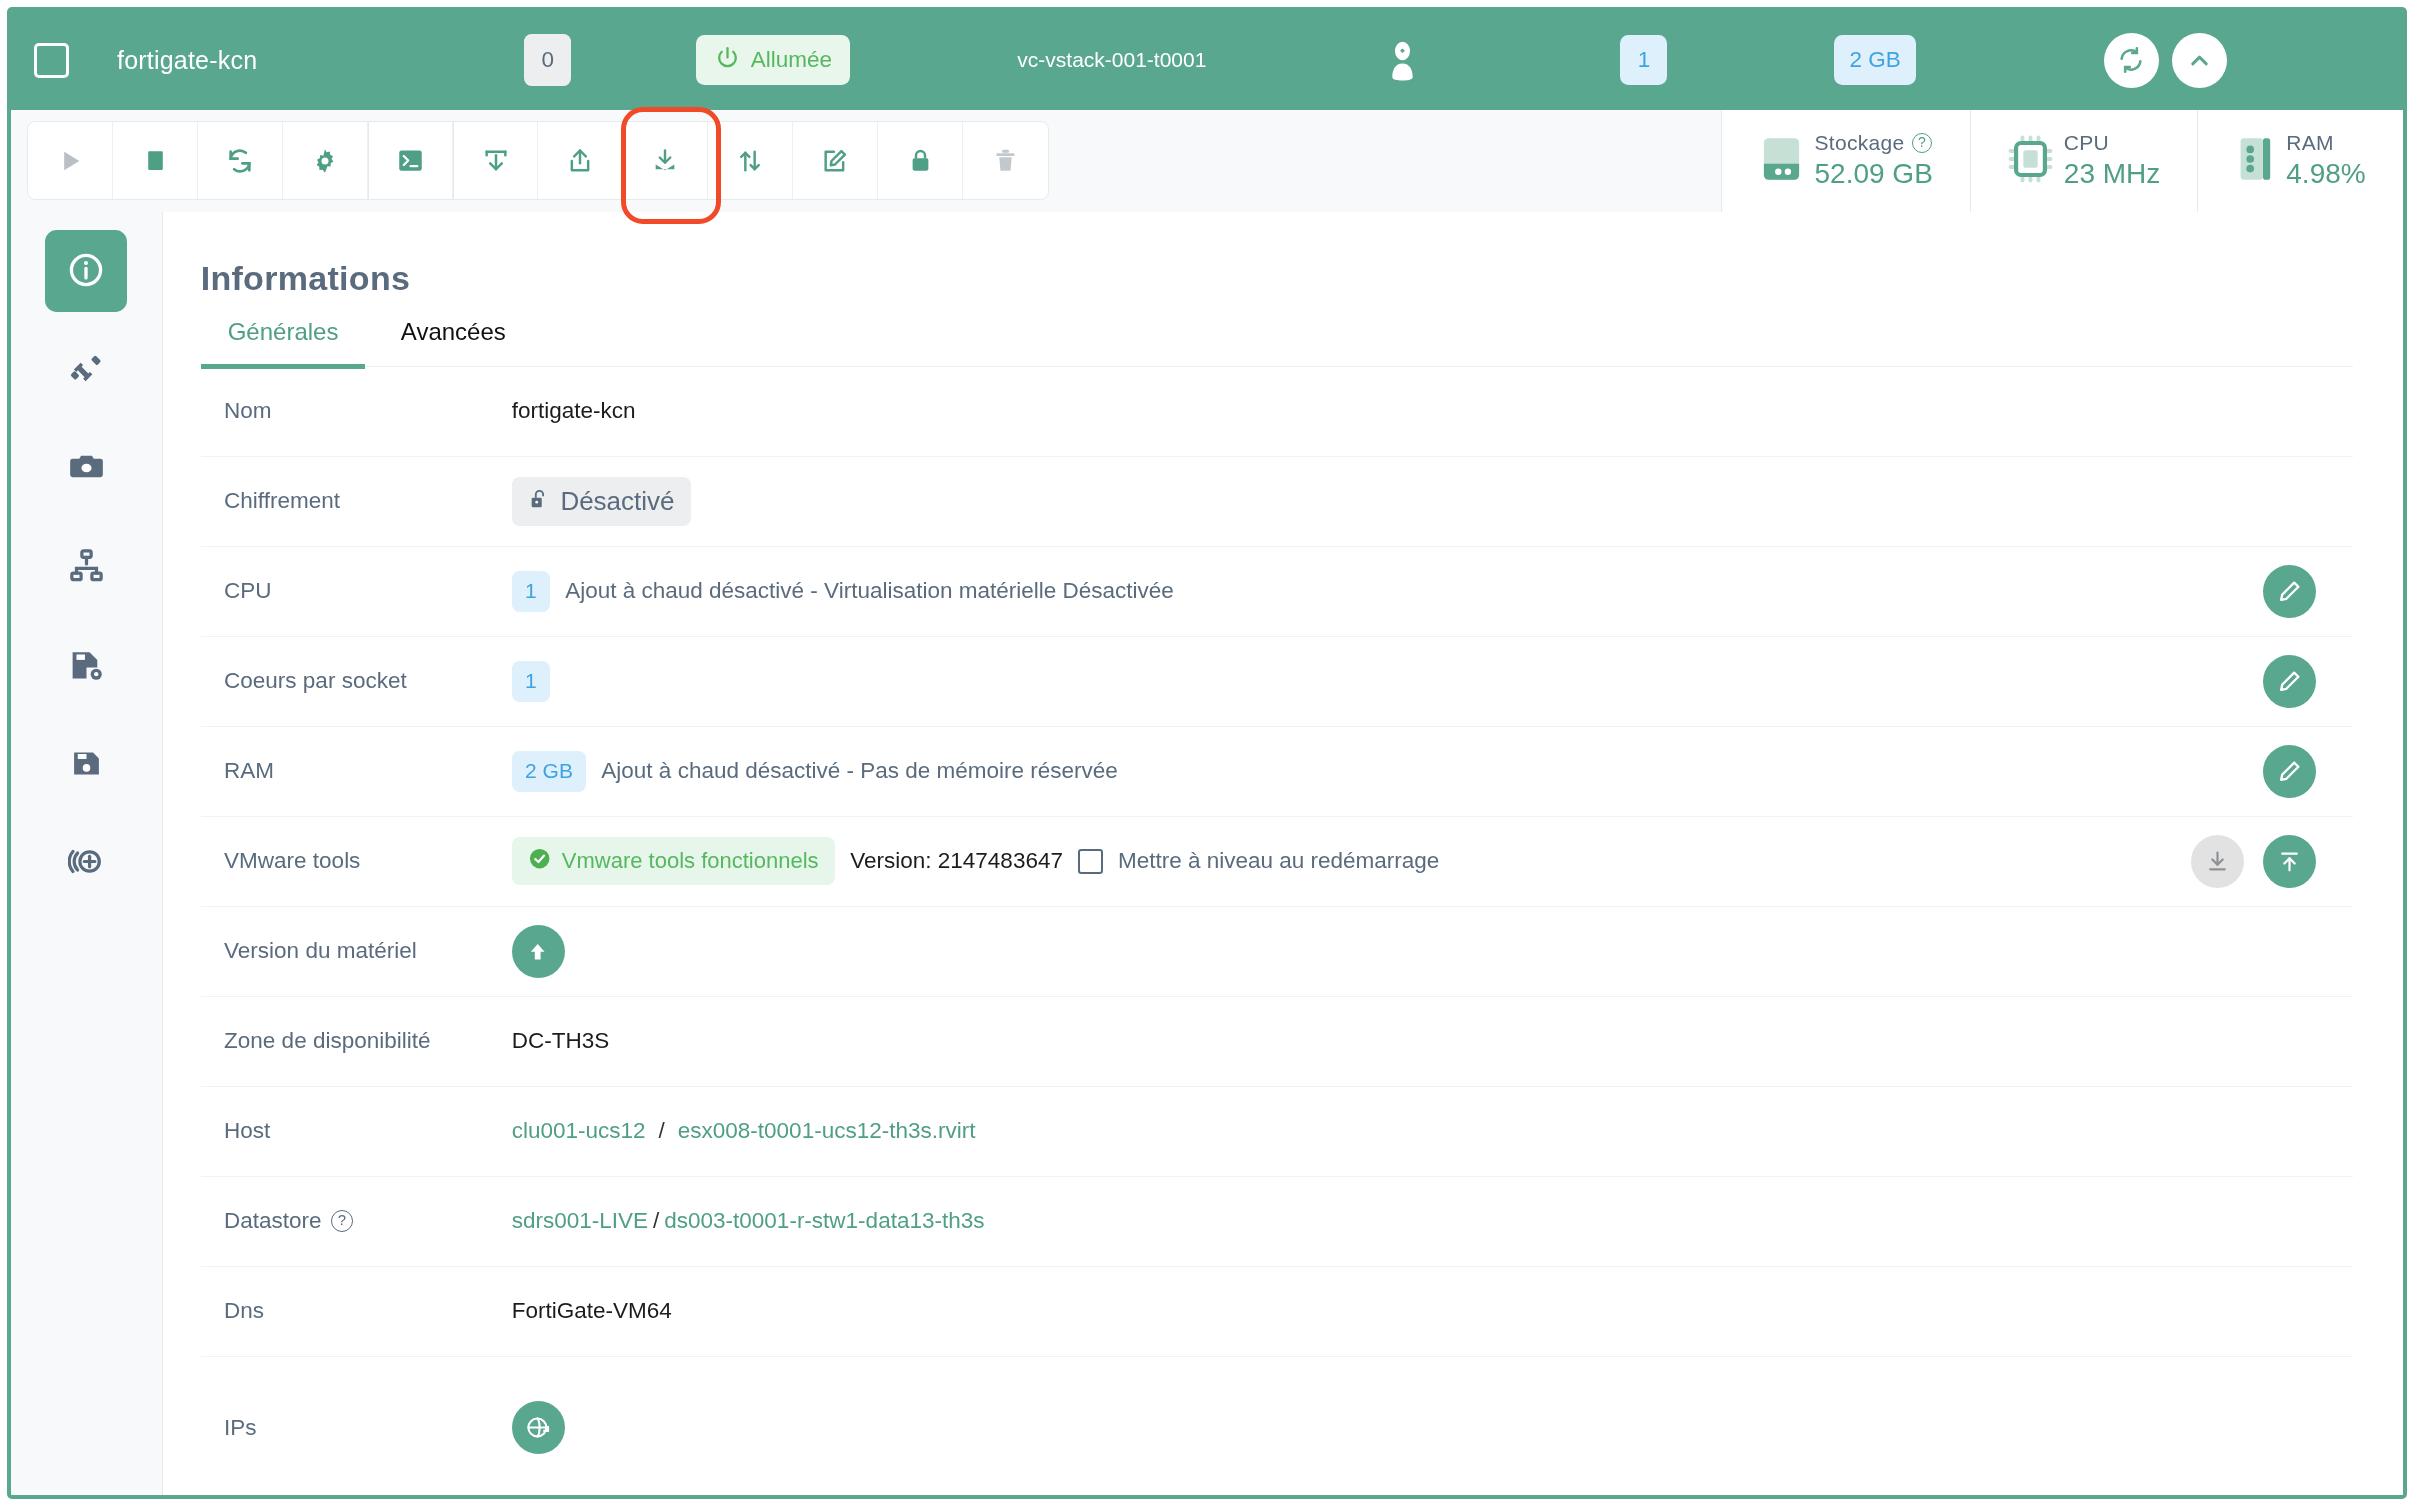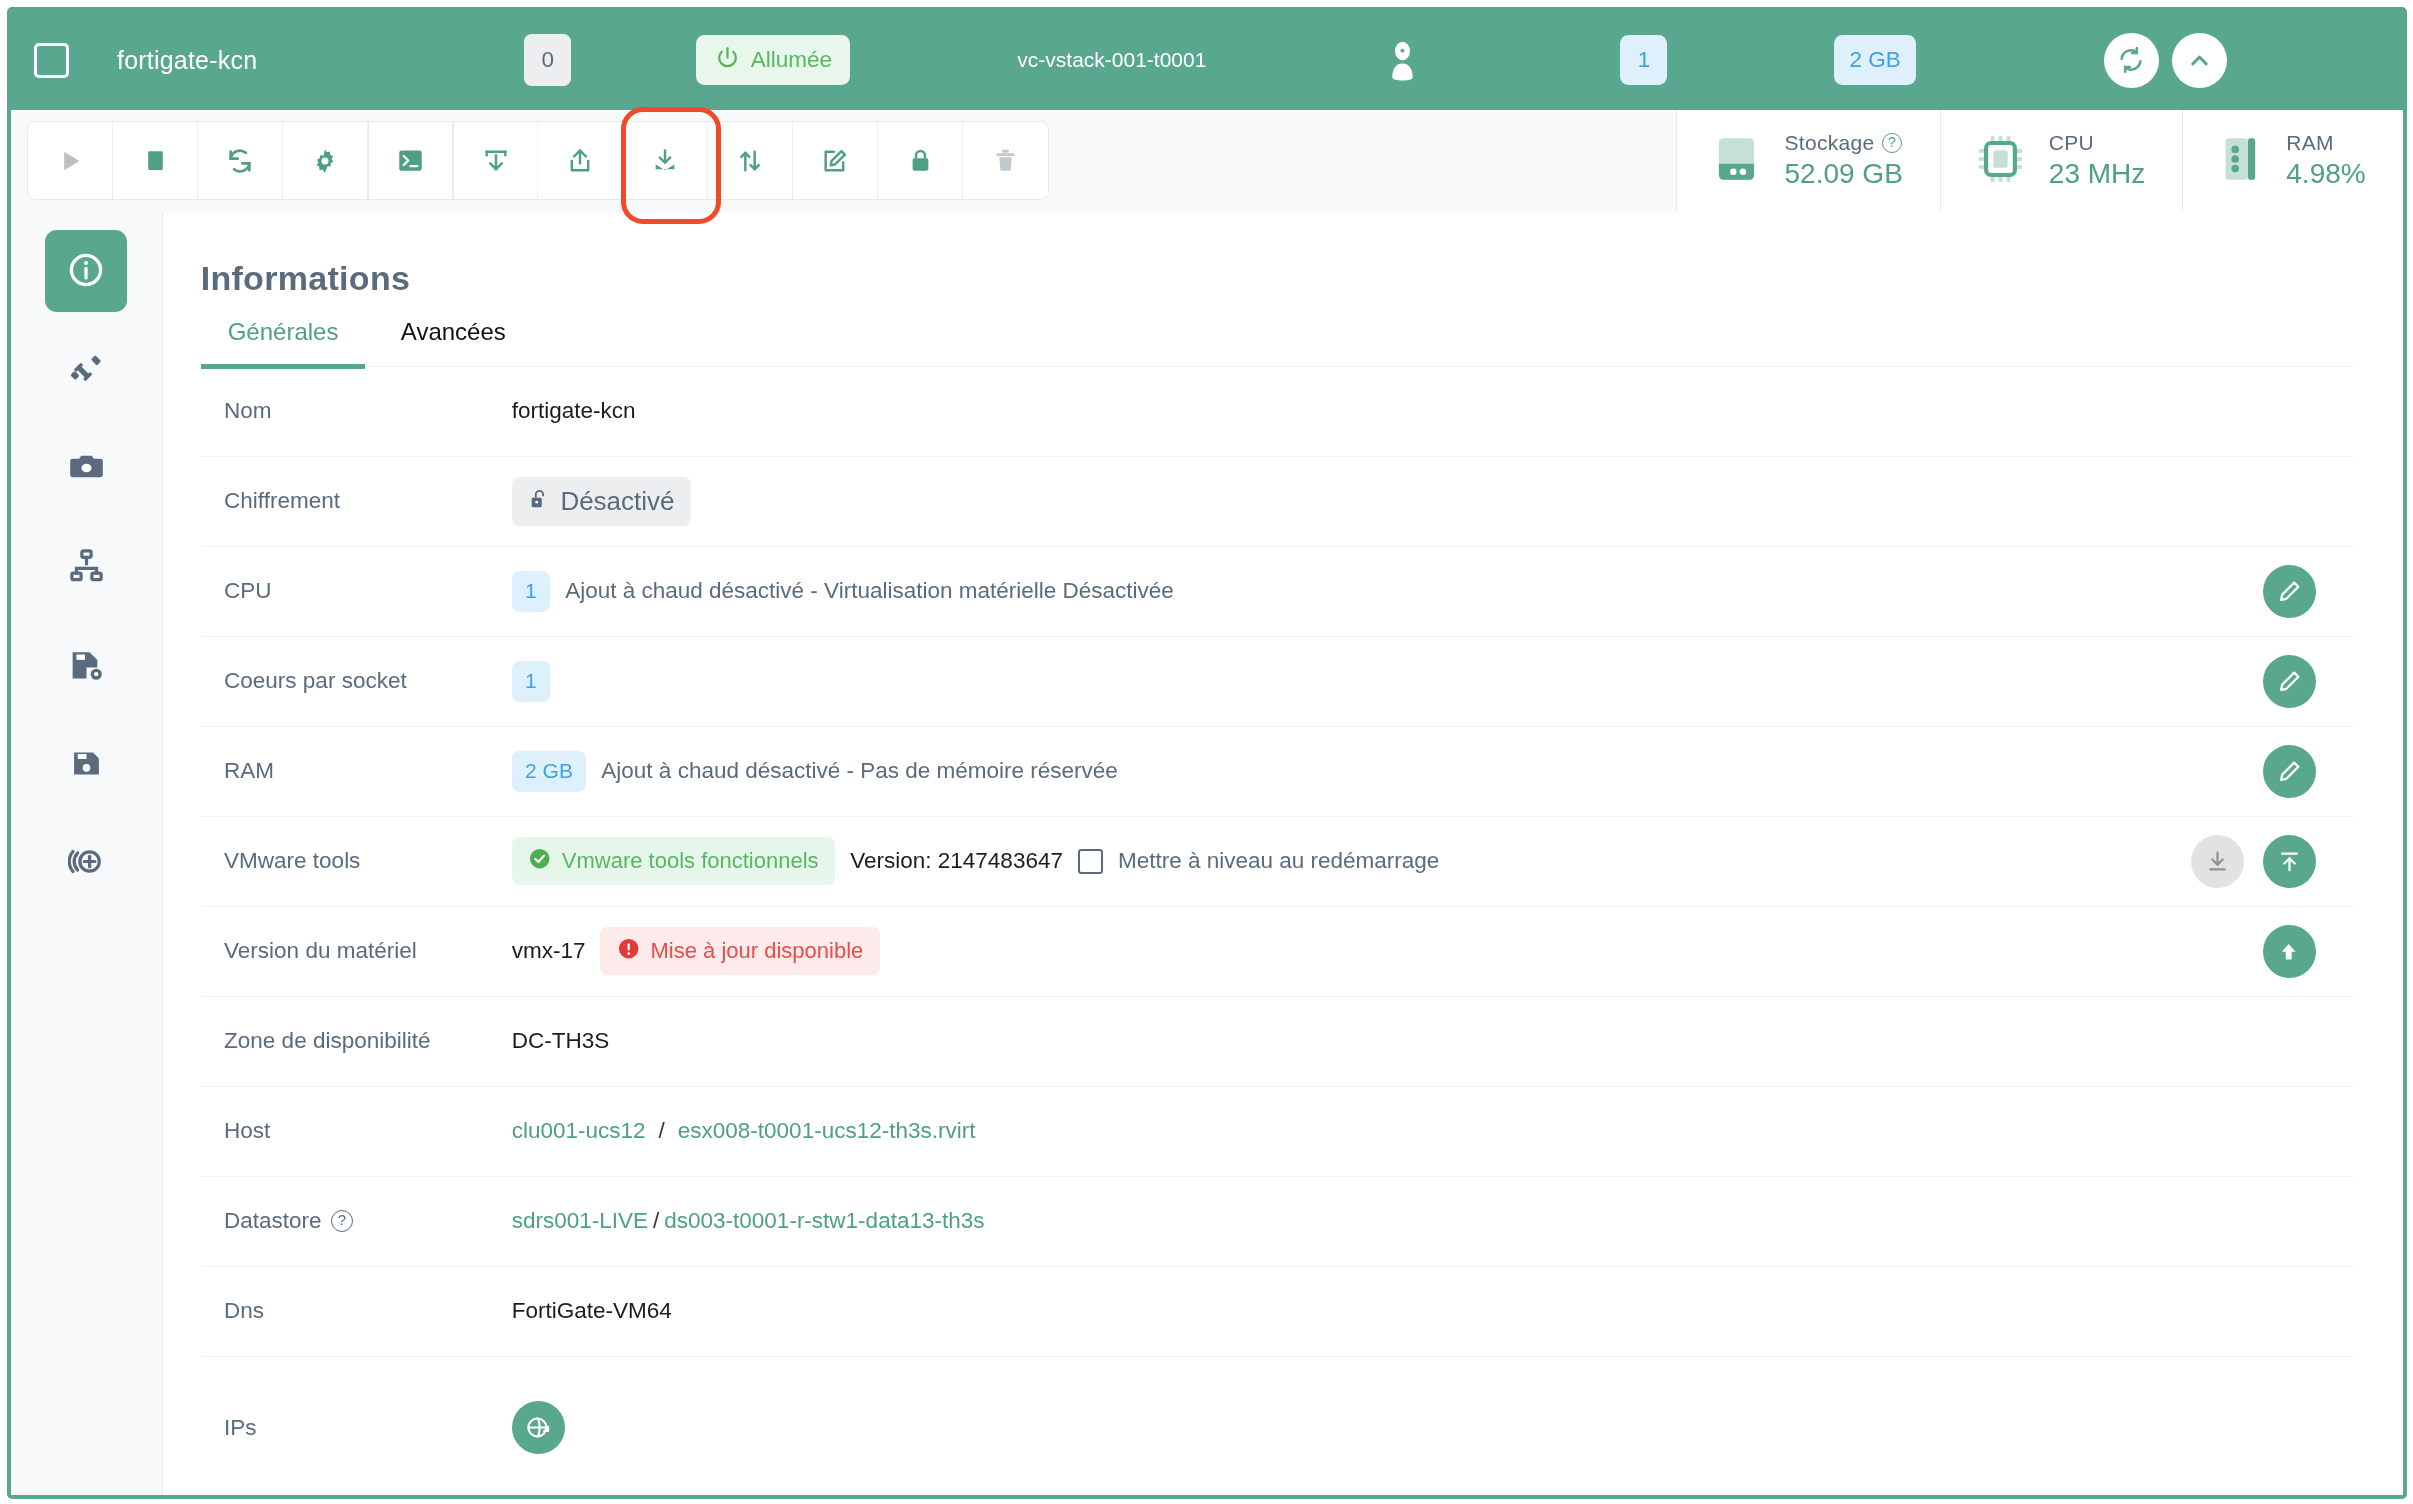"Stockage" .stat { gap: 26px -> 11px }
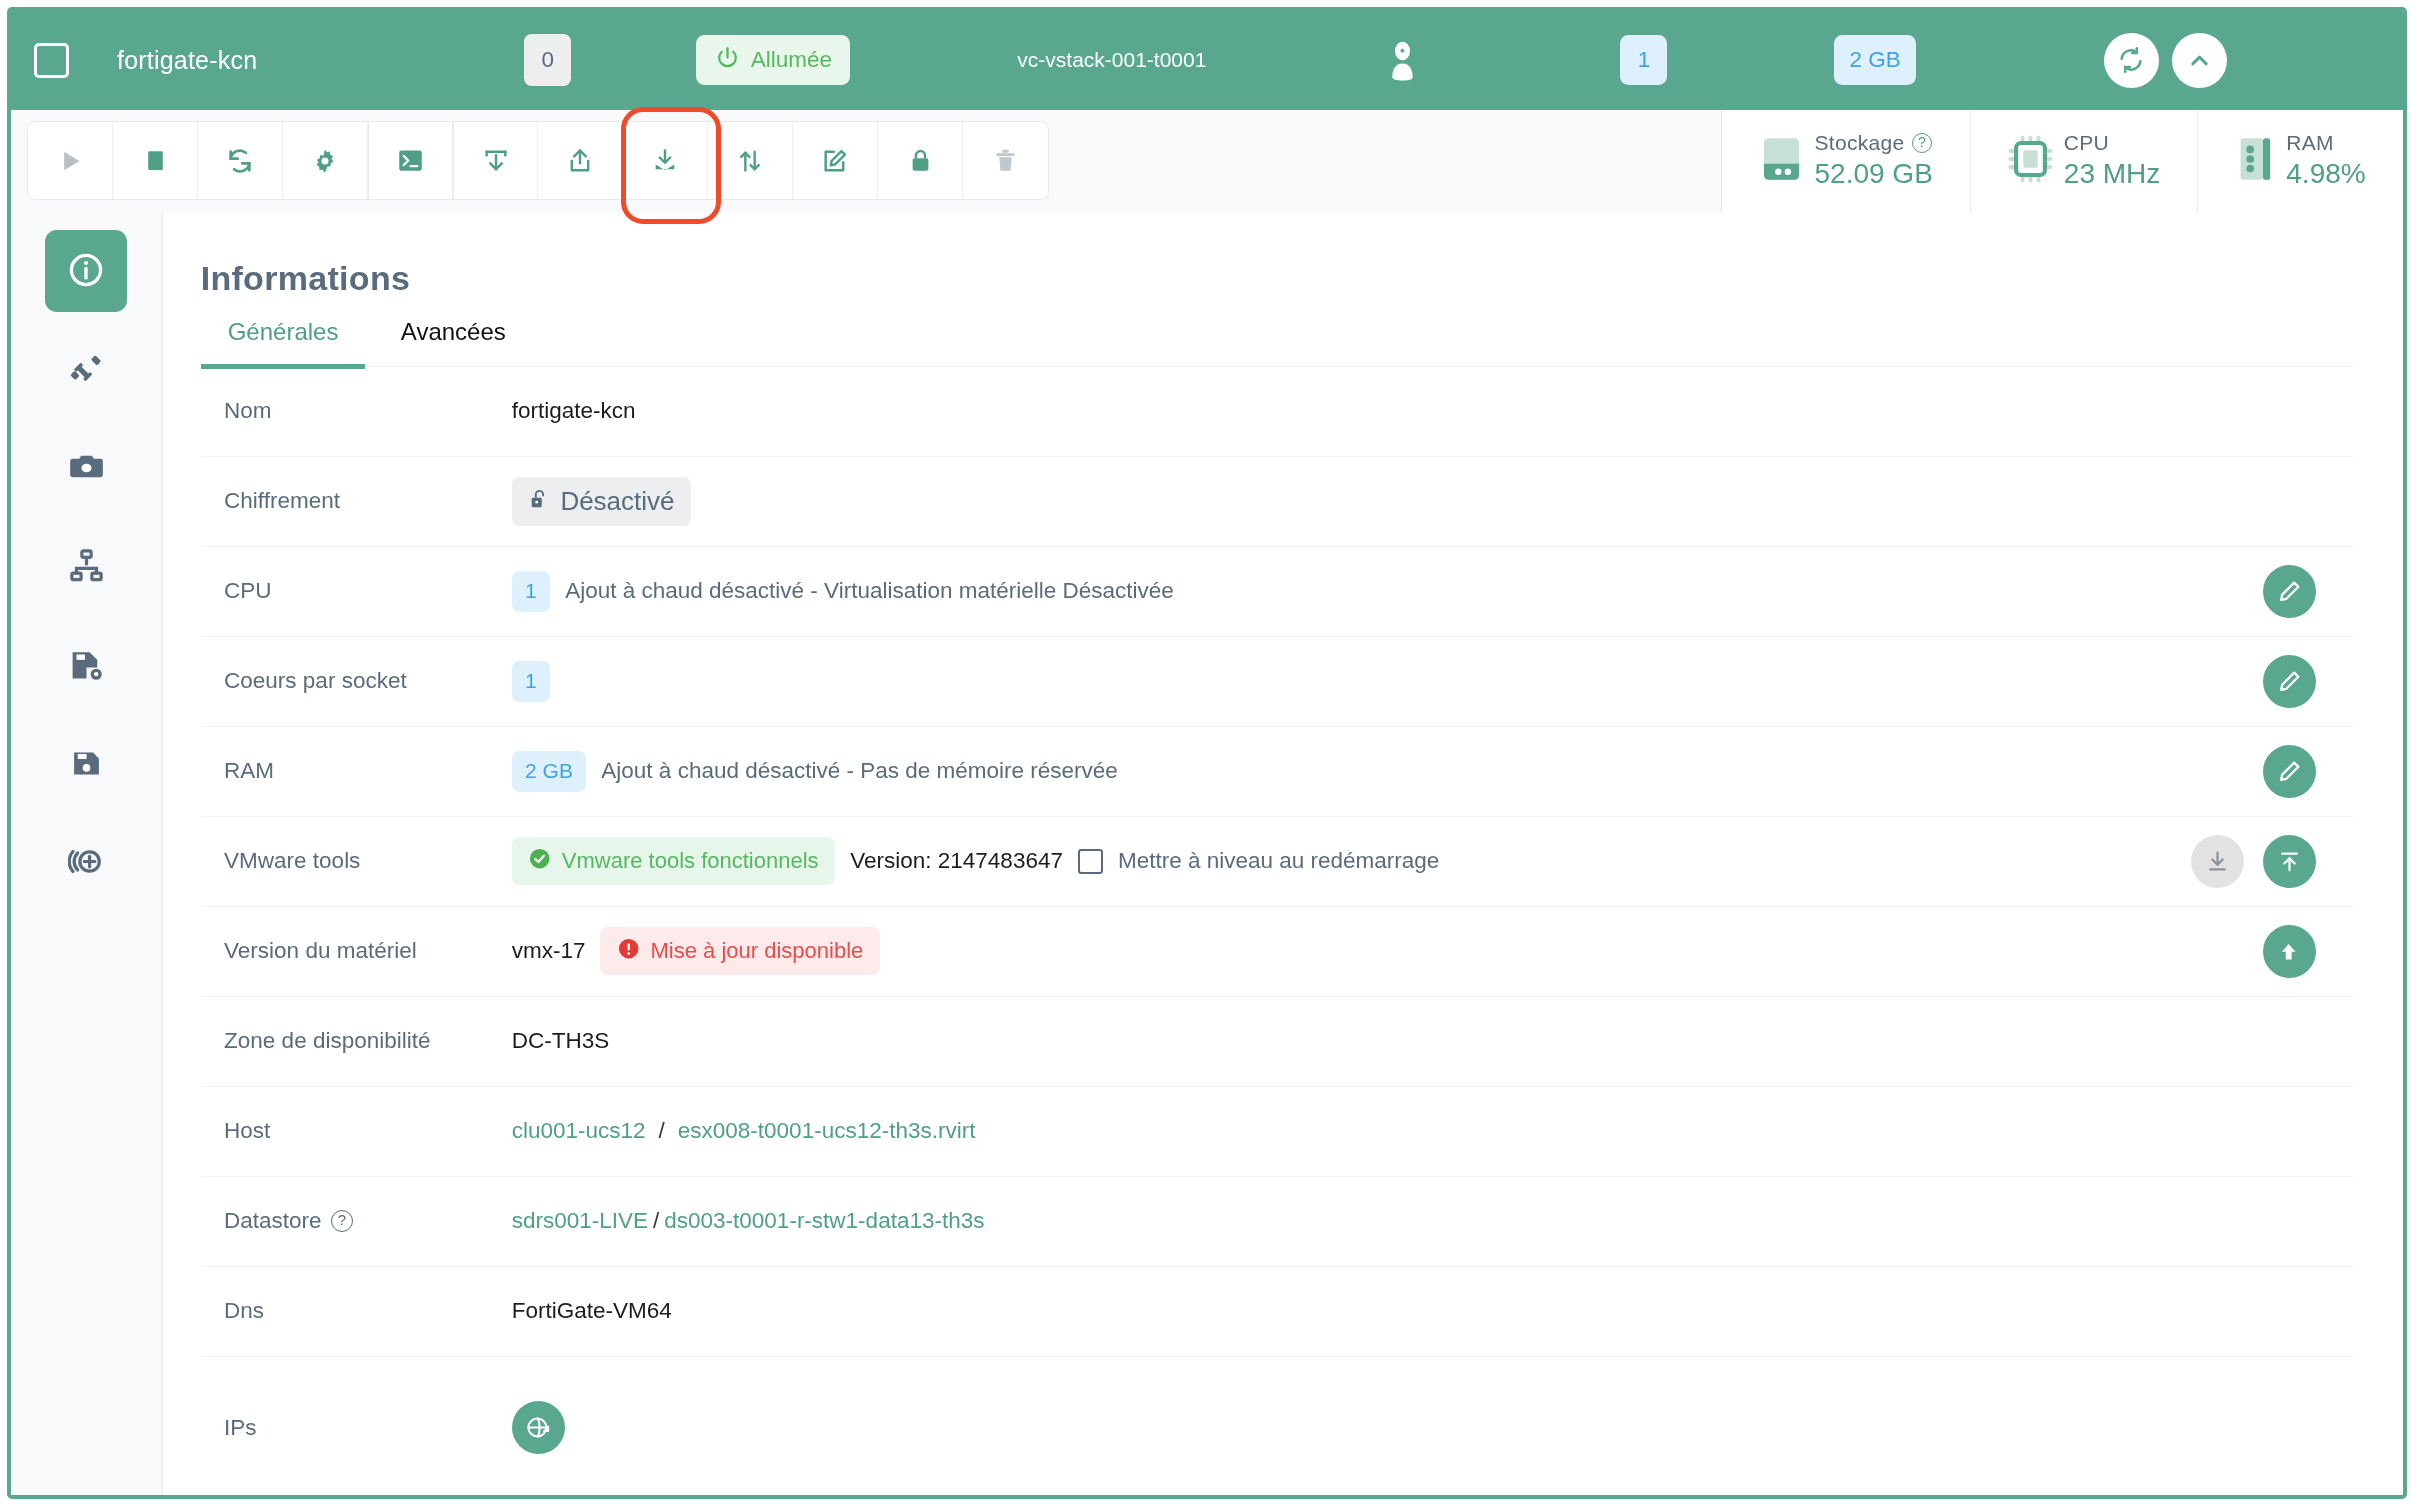"vmx-17" div.val { html: <div> <span>vmx-17</span> <span> <span> <svg> <circle></circle> <rect></rect> <circle></circle> </svg> </span> <span>Mise à jour disponible</span> </span> </div> -> none }
